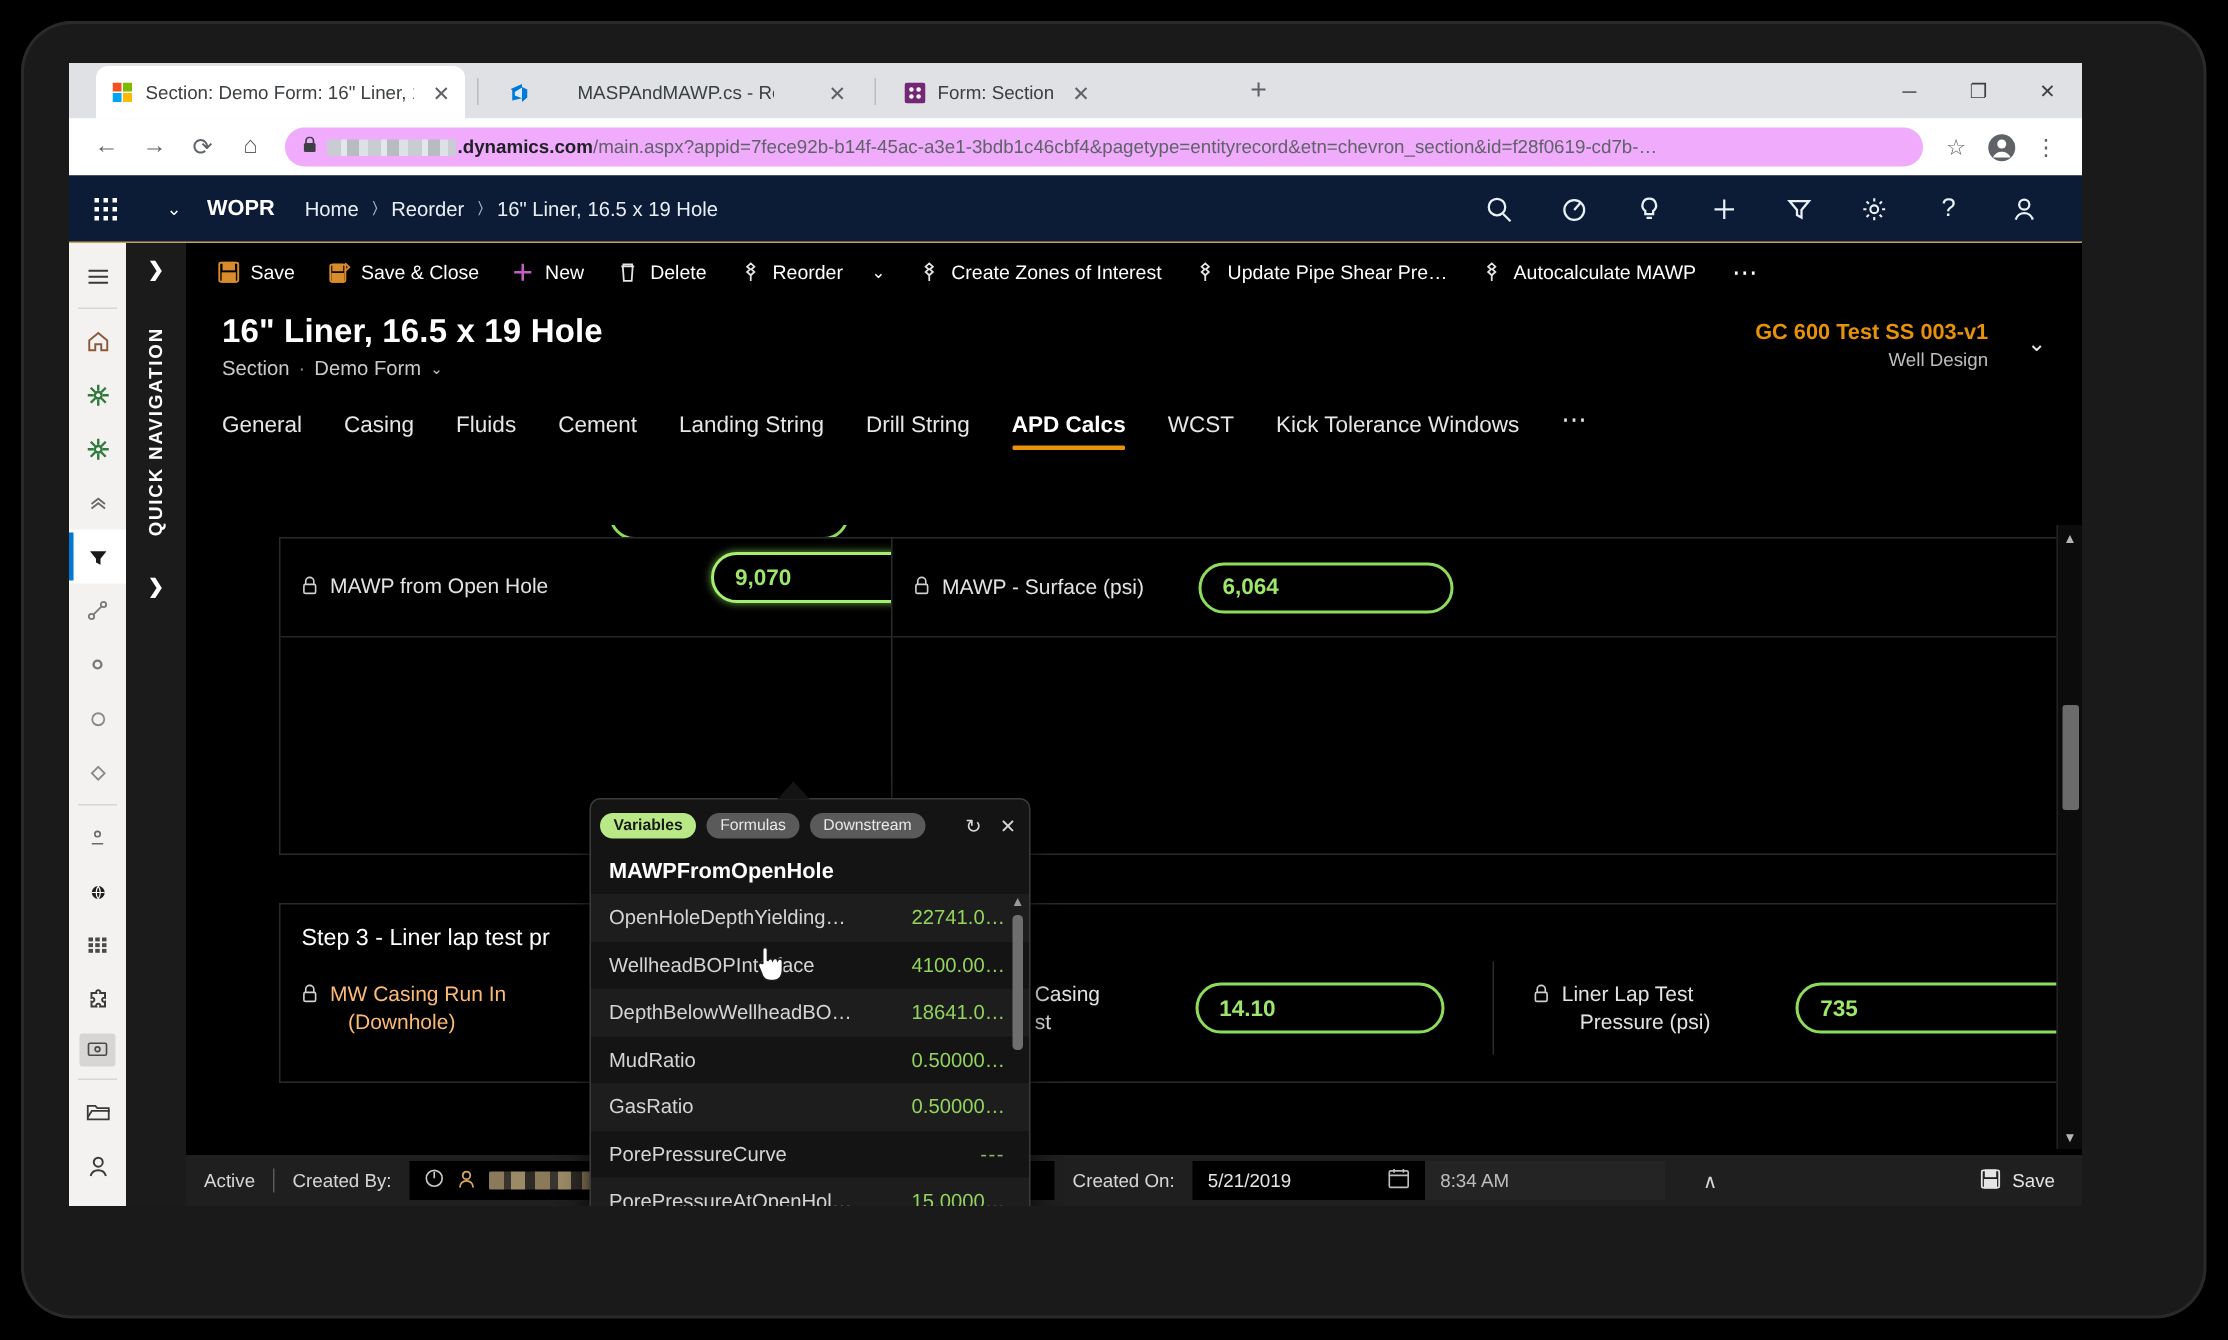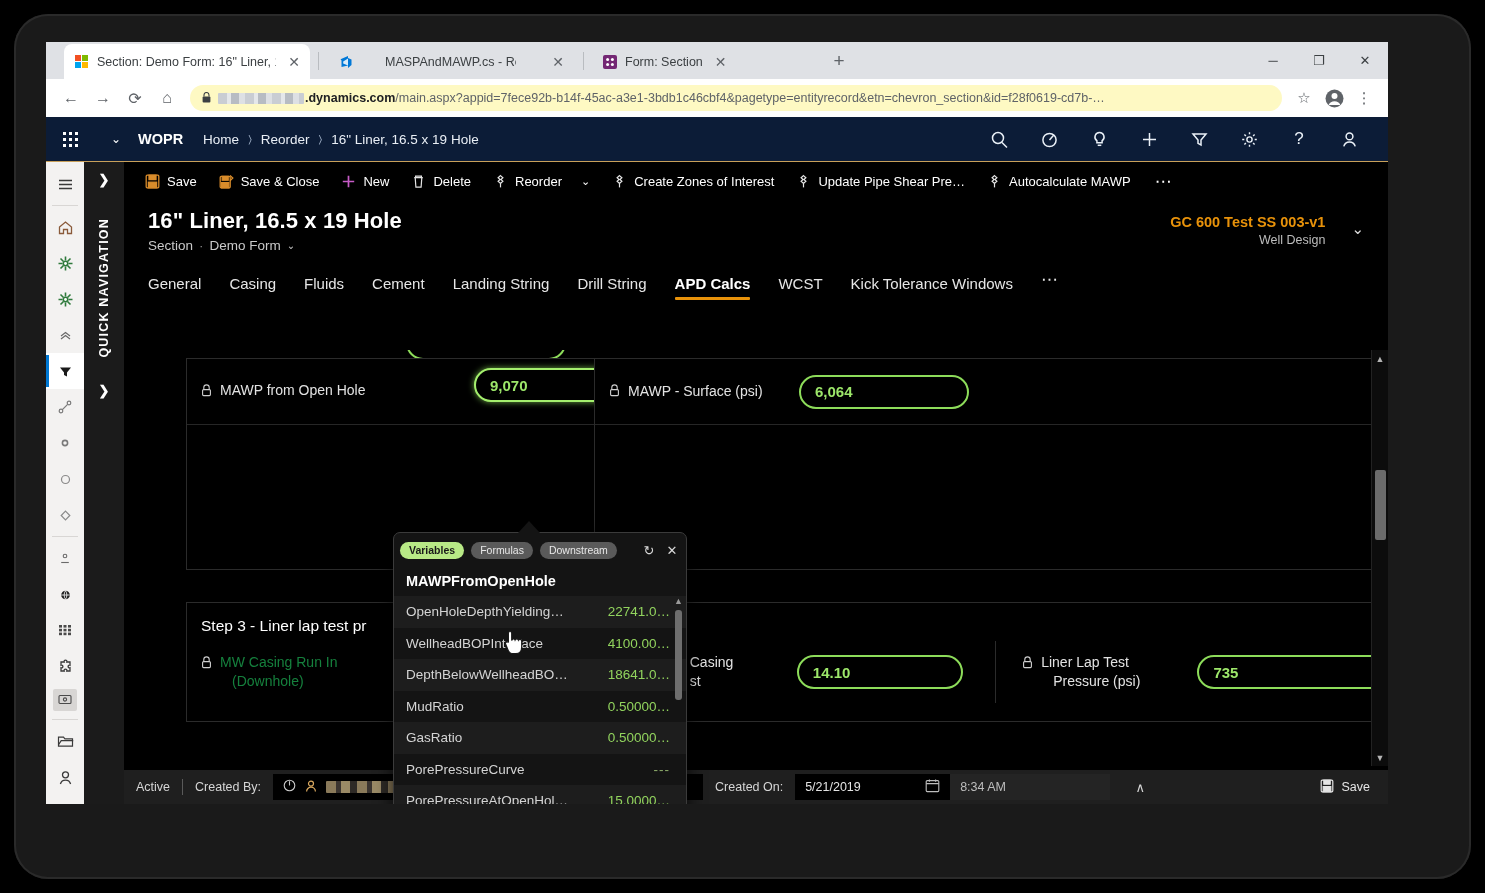".dynamics.com" #omnibox { background: #fef9c3 -> #f0abfc }
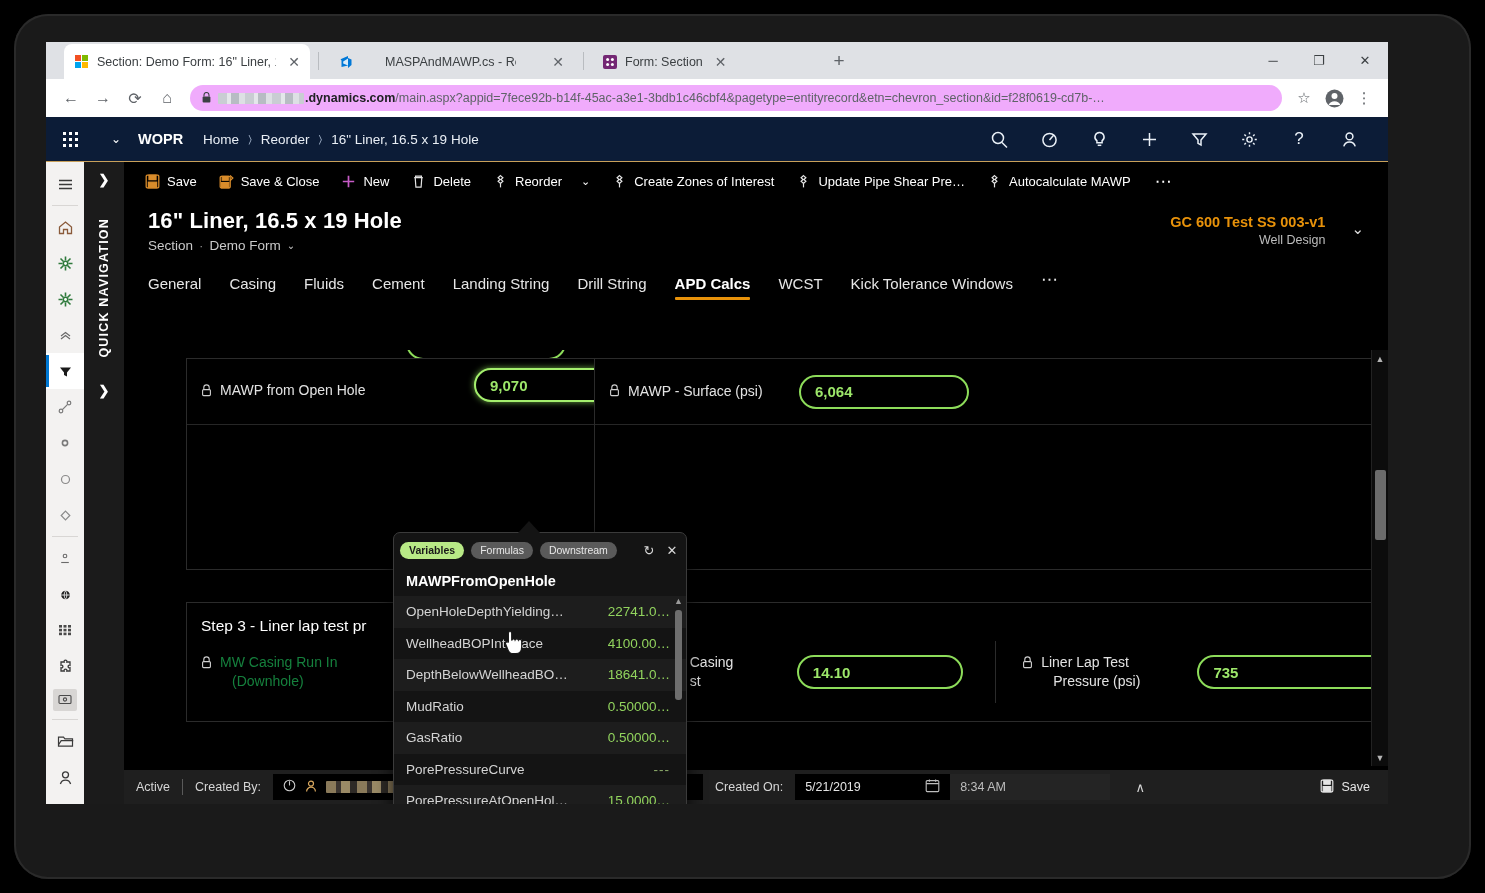"MW Casing Run In" div { color: #15803d -> #fdba74 }
